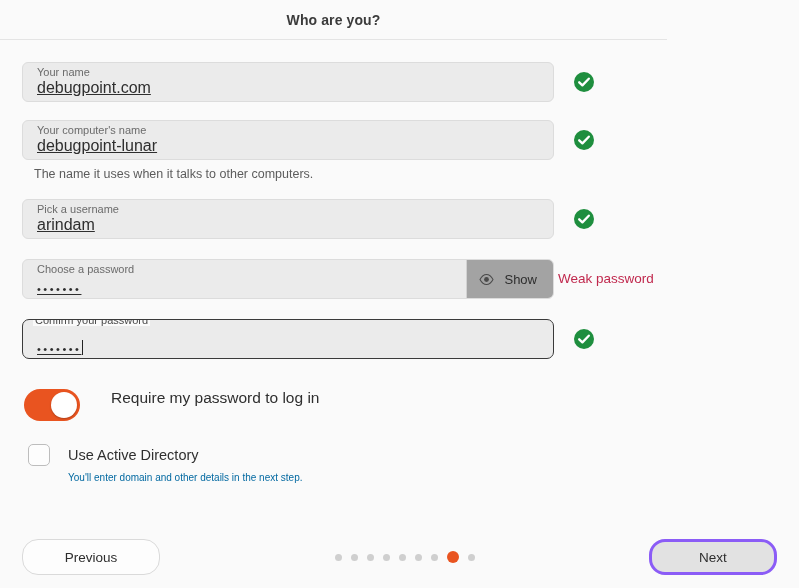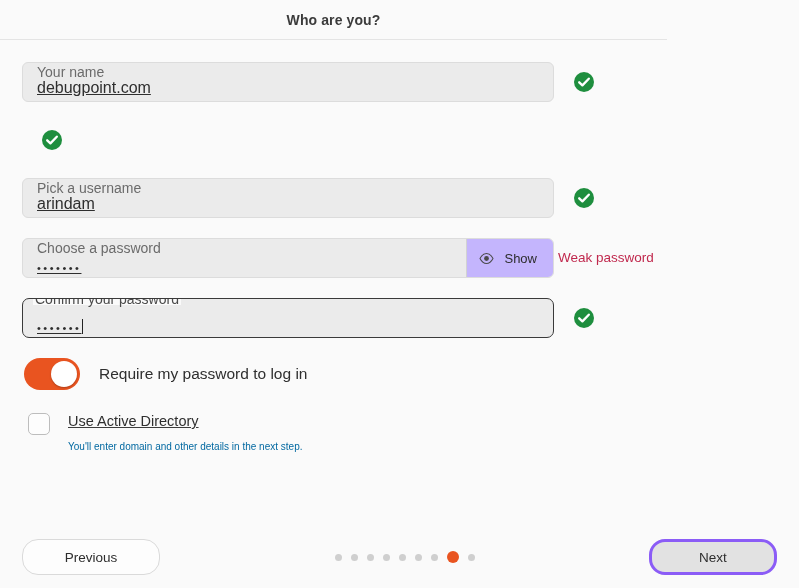"Your name" .entry-label { font-size: 14px -> 11px }
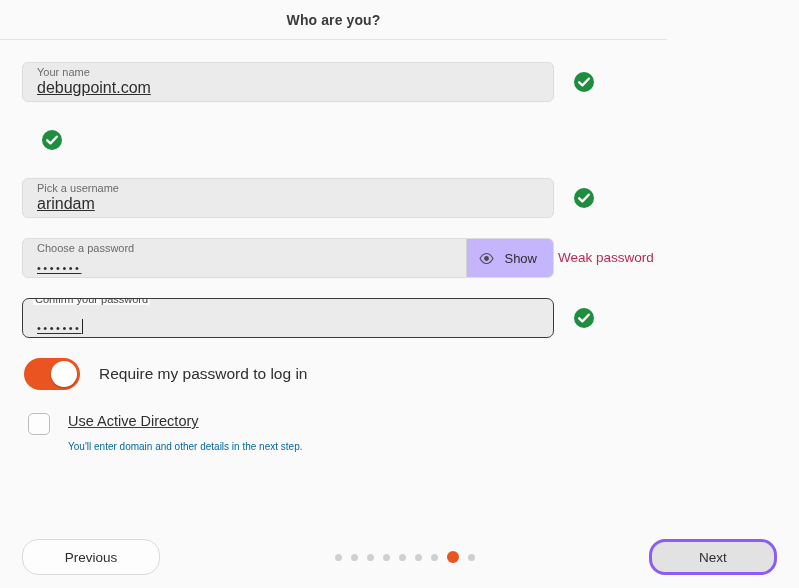"Your computer's name" div.field-wrap { html: none -> <div> <div> <div>Your computer's name</div> <div>debugpoint-lunar</div> </div> </div> }
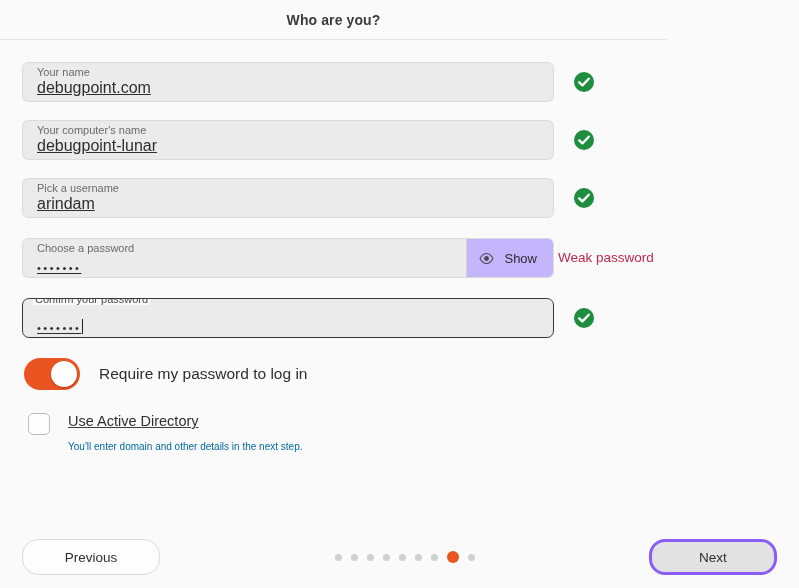"The name it uses when" div.helper-text { html: none -> <div>The name it uses when it talks to other computers.</div> }
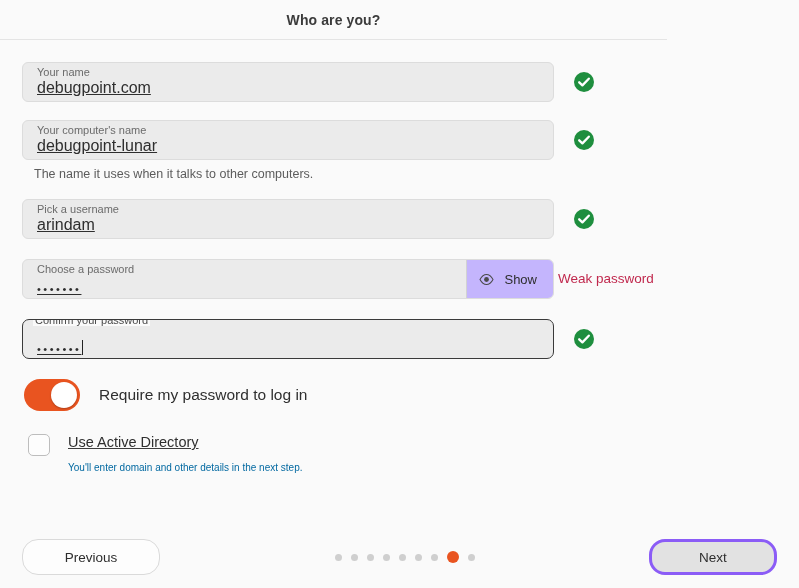"Show" .show-btn { background: #c4b5fd -> #a3a3a3 }
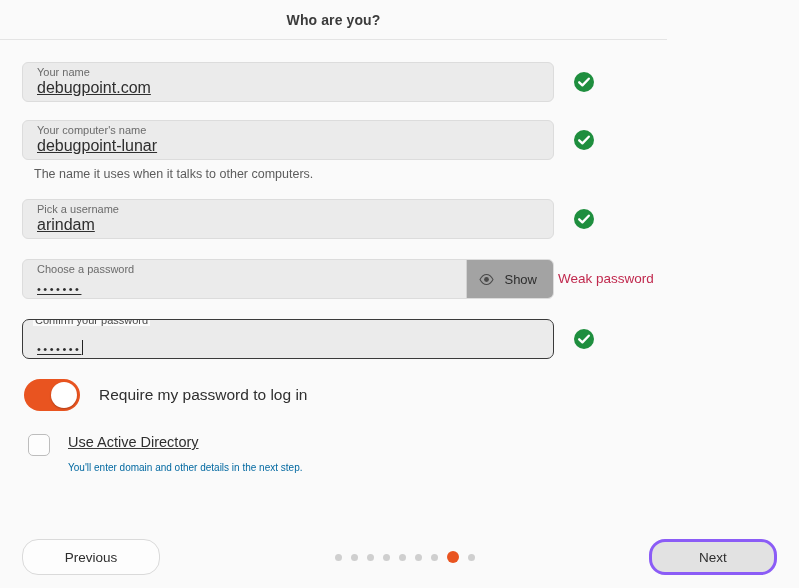"Require my password to log" .toggle-row { align-items: center -> none; gap: none -> 12px; margin-top: 20px -> 30px }
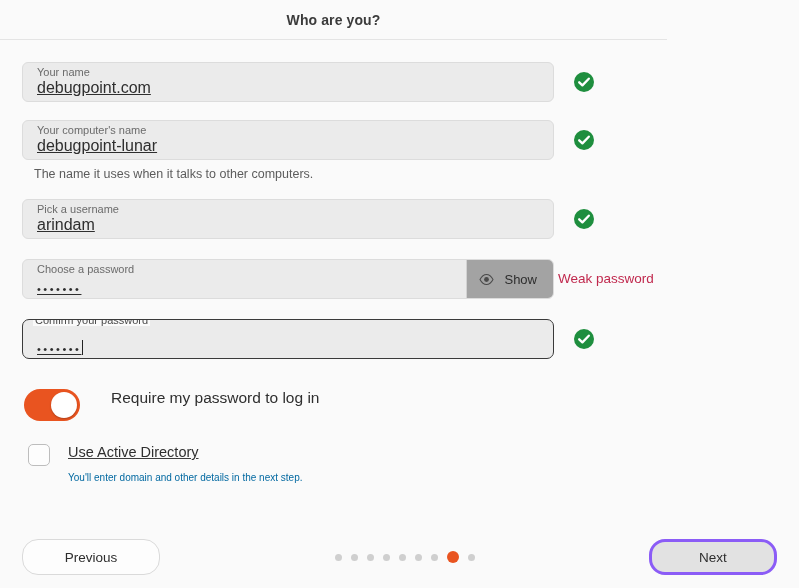"Use Active Directory" .check-row { align-items: none -> center; text-decoration: underline -> none }
